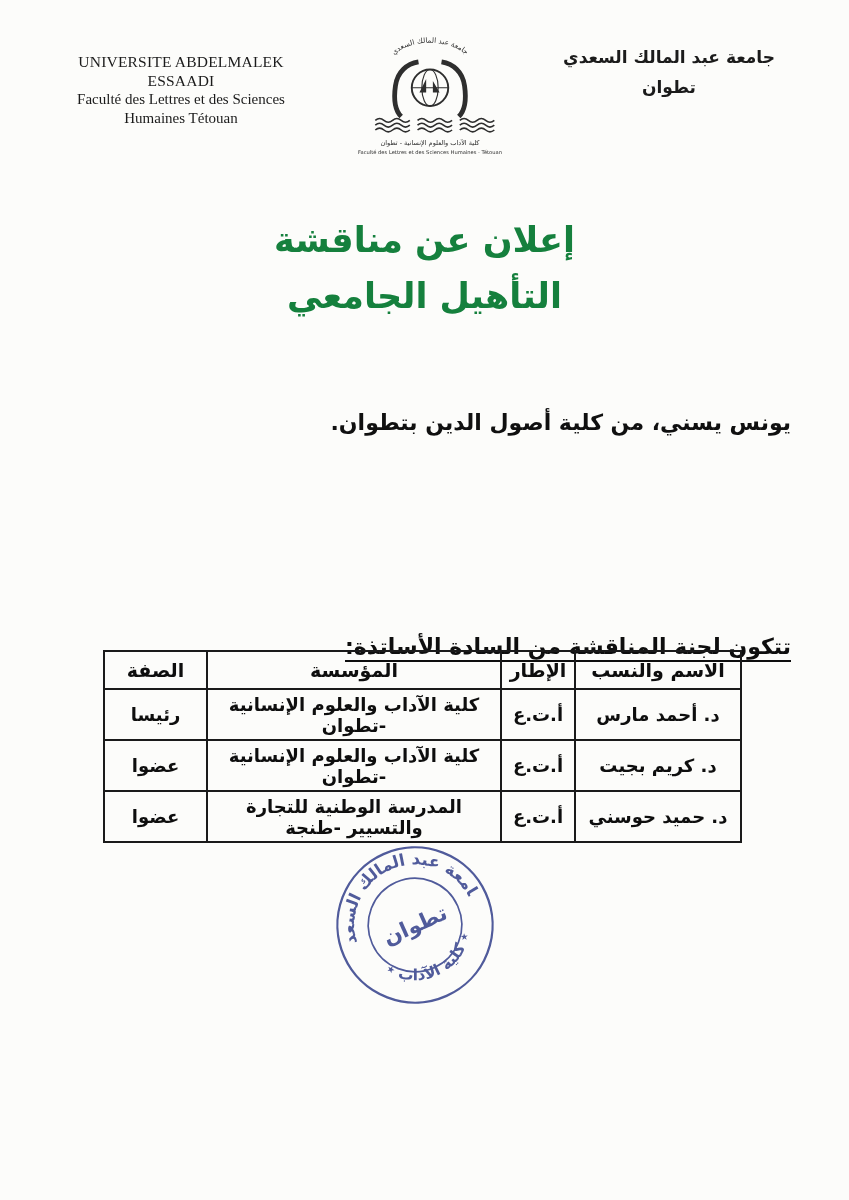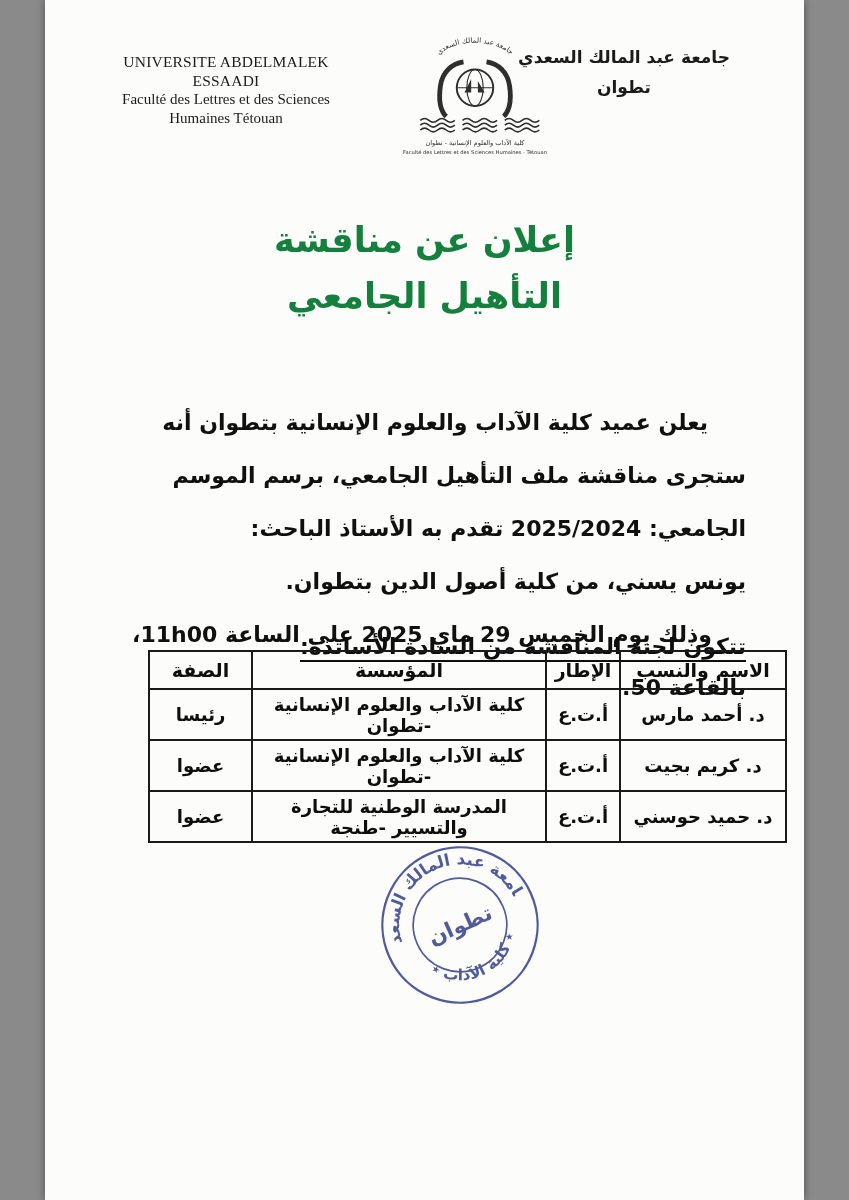"UNIVERSITE ABDELMALEK ESSAADI" .page { width: 759px -> 849px }
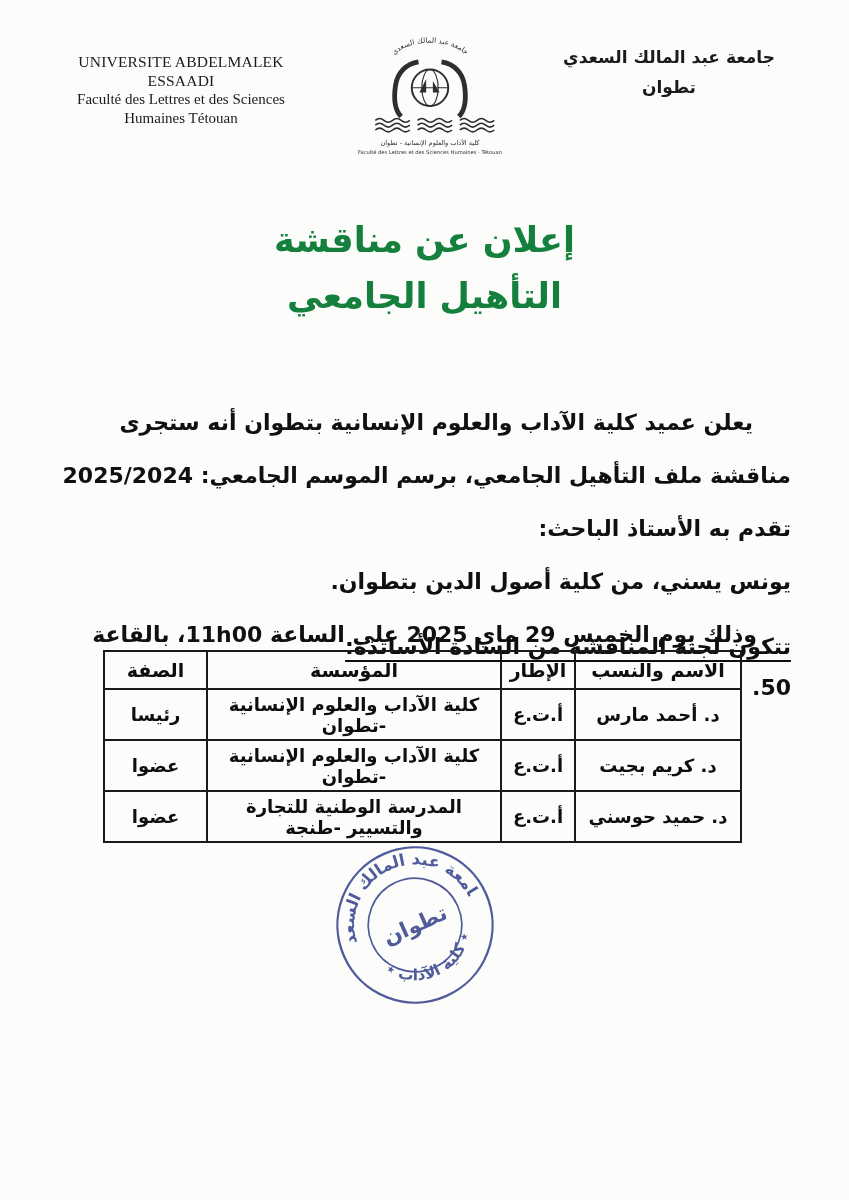"يعلن عميد كلية الآداب والعلوم" p.p1 { html: <p>يعلن عميد كلية الآداب والعلوم الإنسانية بتطوان أنه ستجرى مناقشة ملف التأهيل الجامعي، برسم الموسم الجامعي: 2025/2024 تقدم به الأستاذ الباحث:</p> -> none }
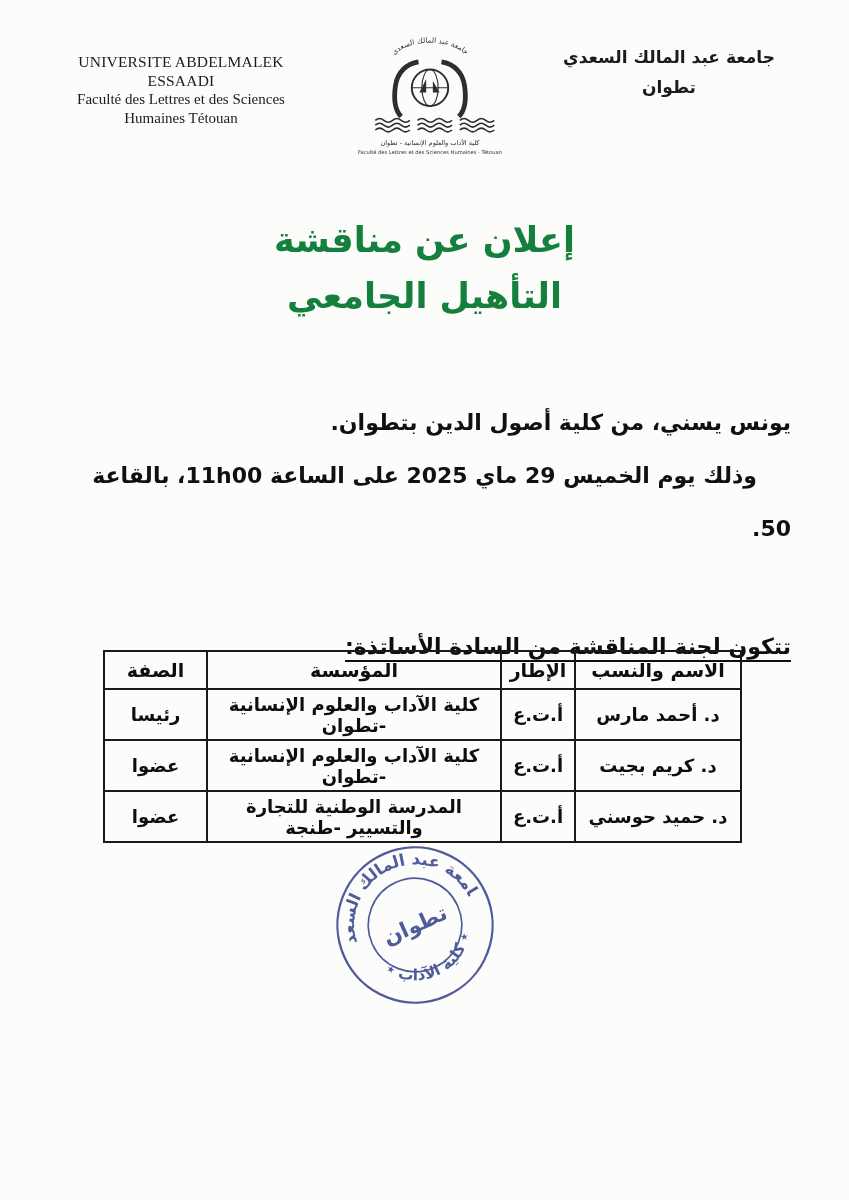"وذلك يوم الخميس 29 ماي" p.p3 { html: <p>وذلك يوم الخميس 29 ماي 2025 على الساعة 11h00، بالقاعة 50.</p> -> none }
